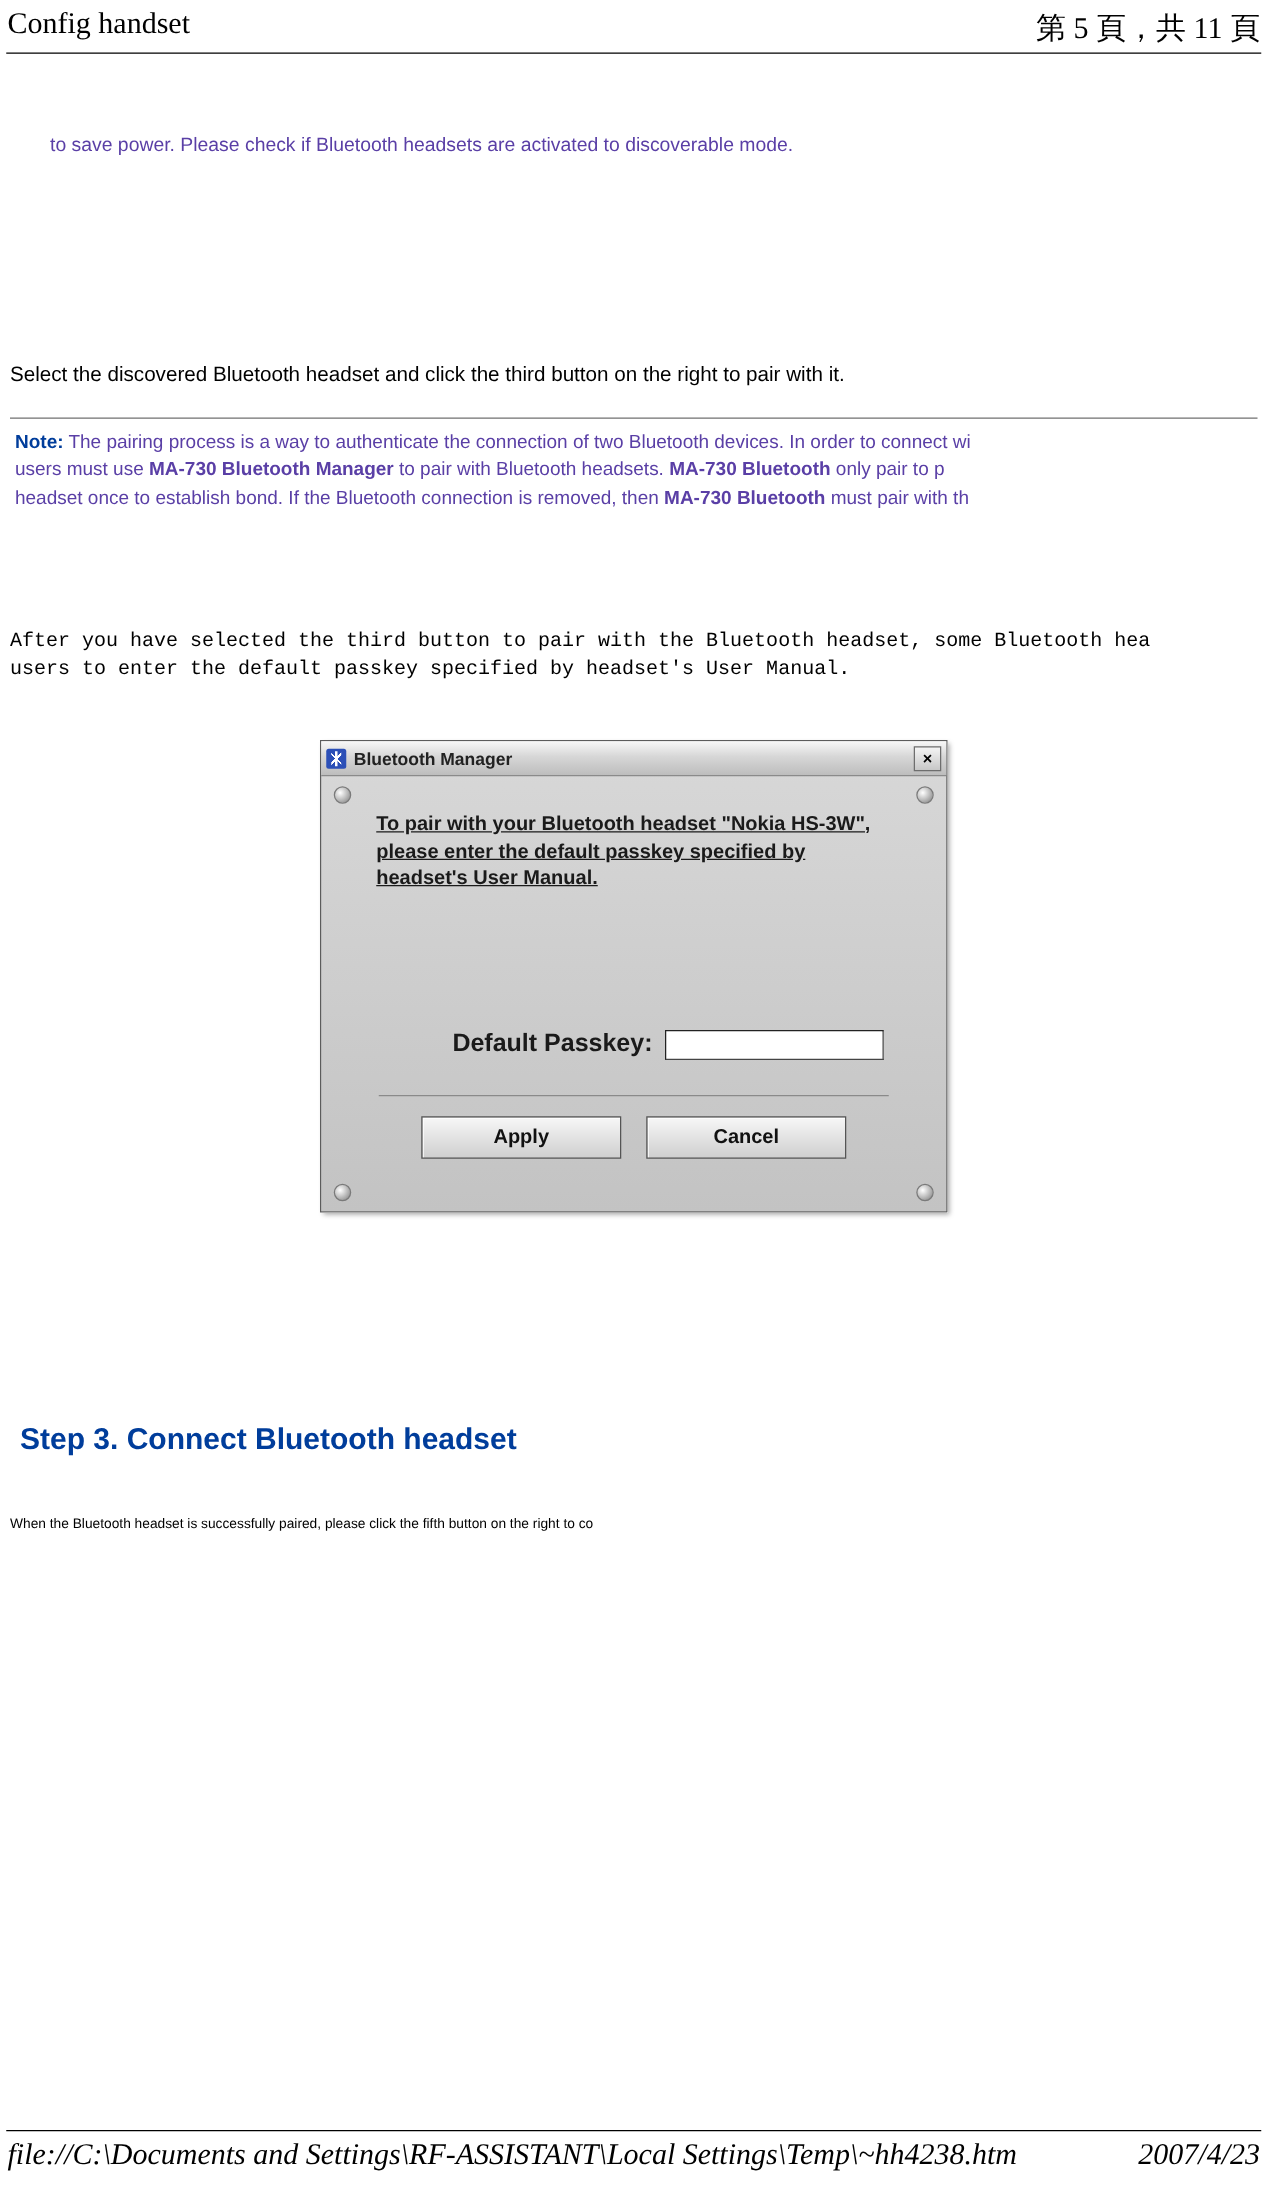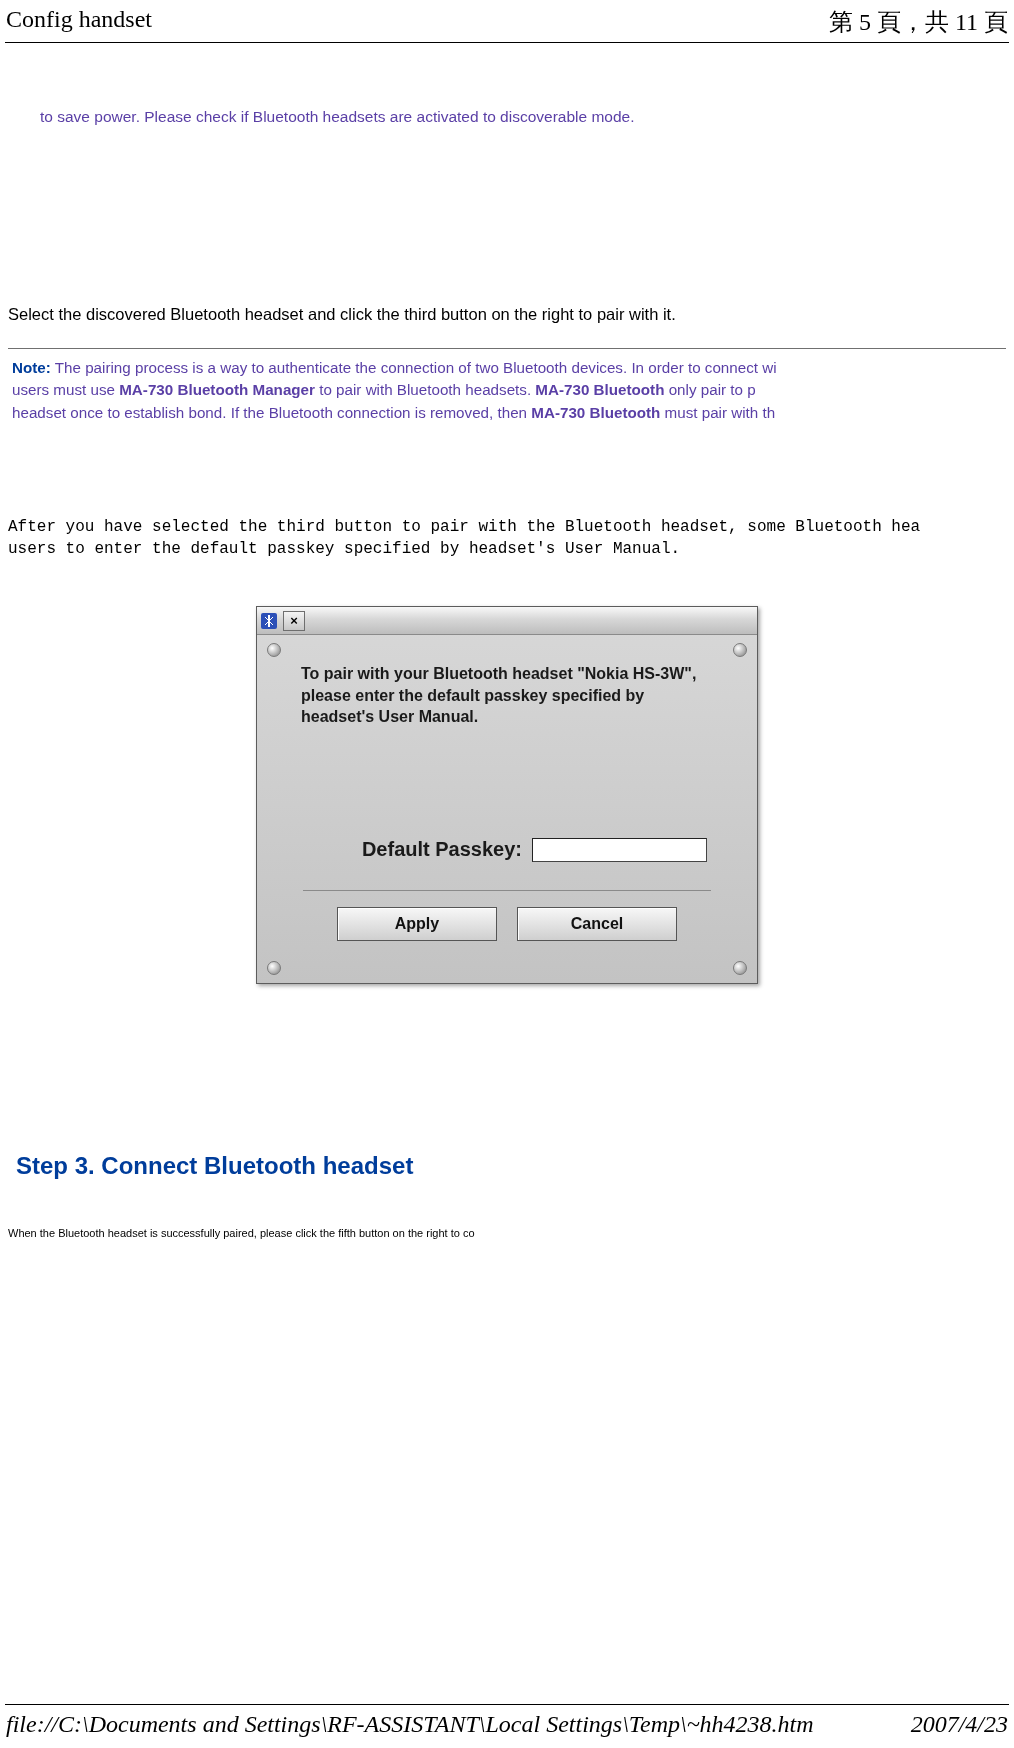"Select the discovered Bluetooth headset" .body-text { margin-top: 45px -> 31px }
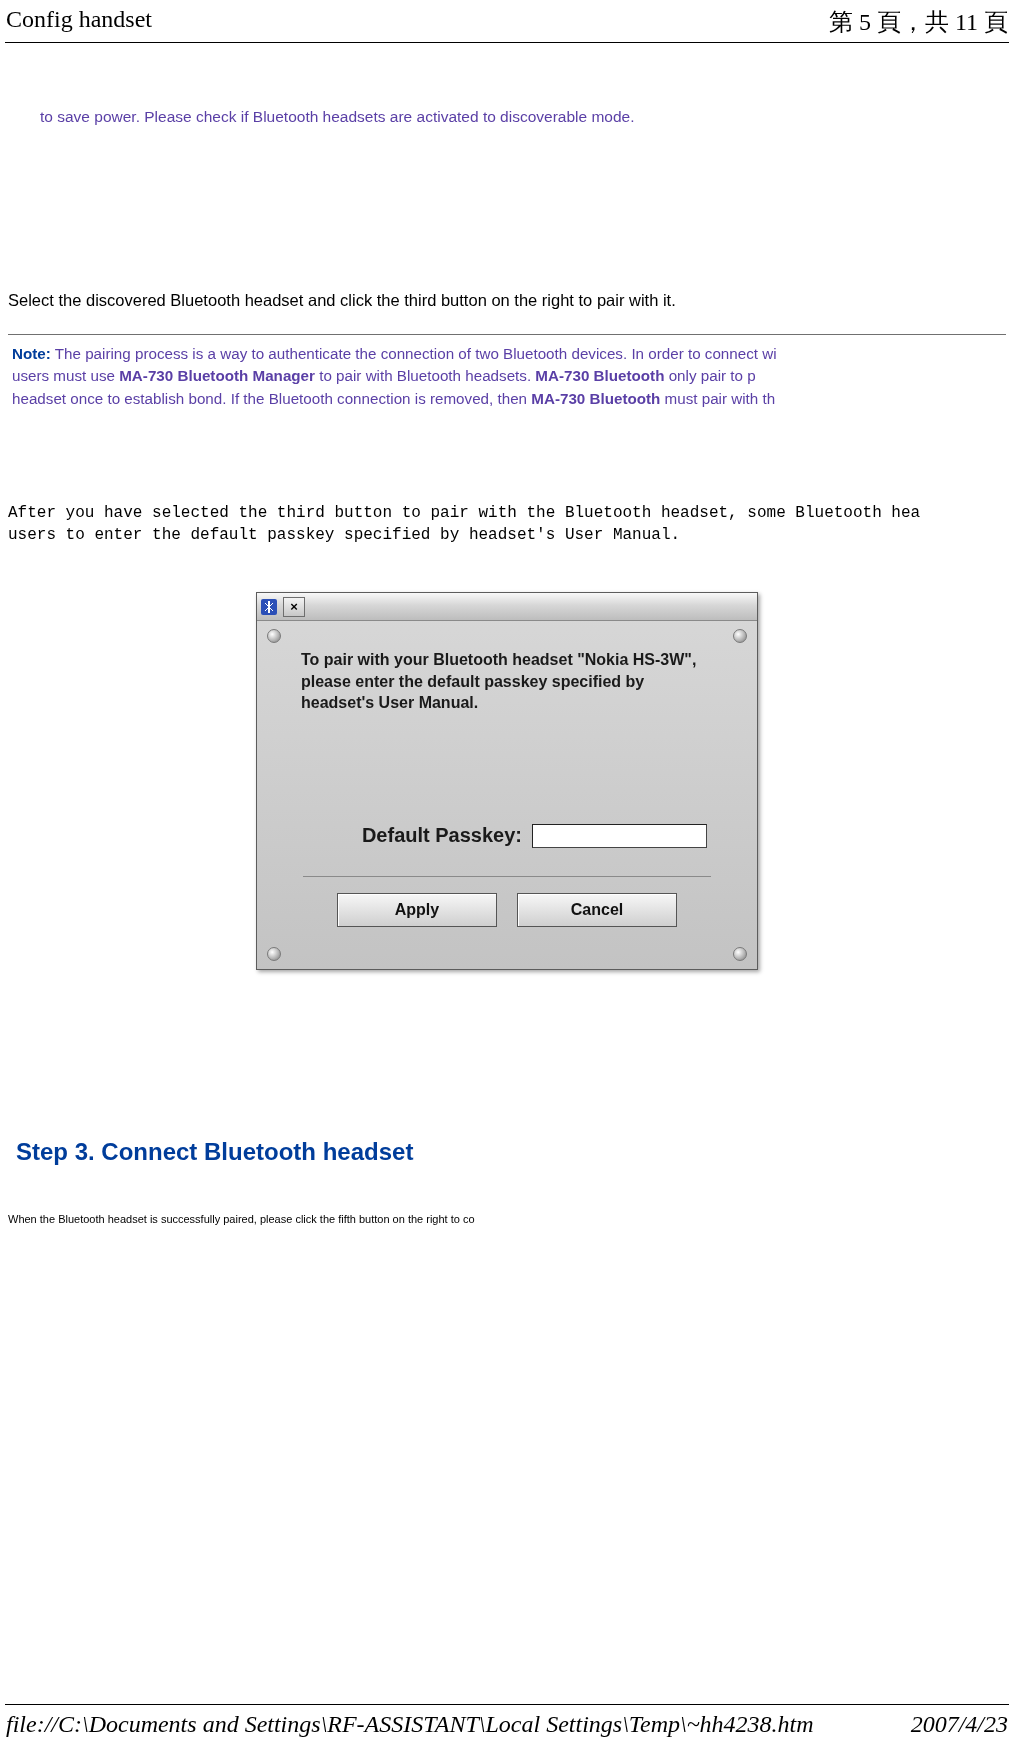"Bluetooth Manager" span.titlebar-text { html: none -> <span>Bluetooth Manager</span> }
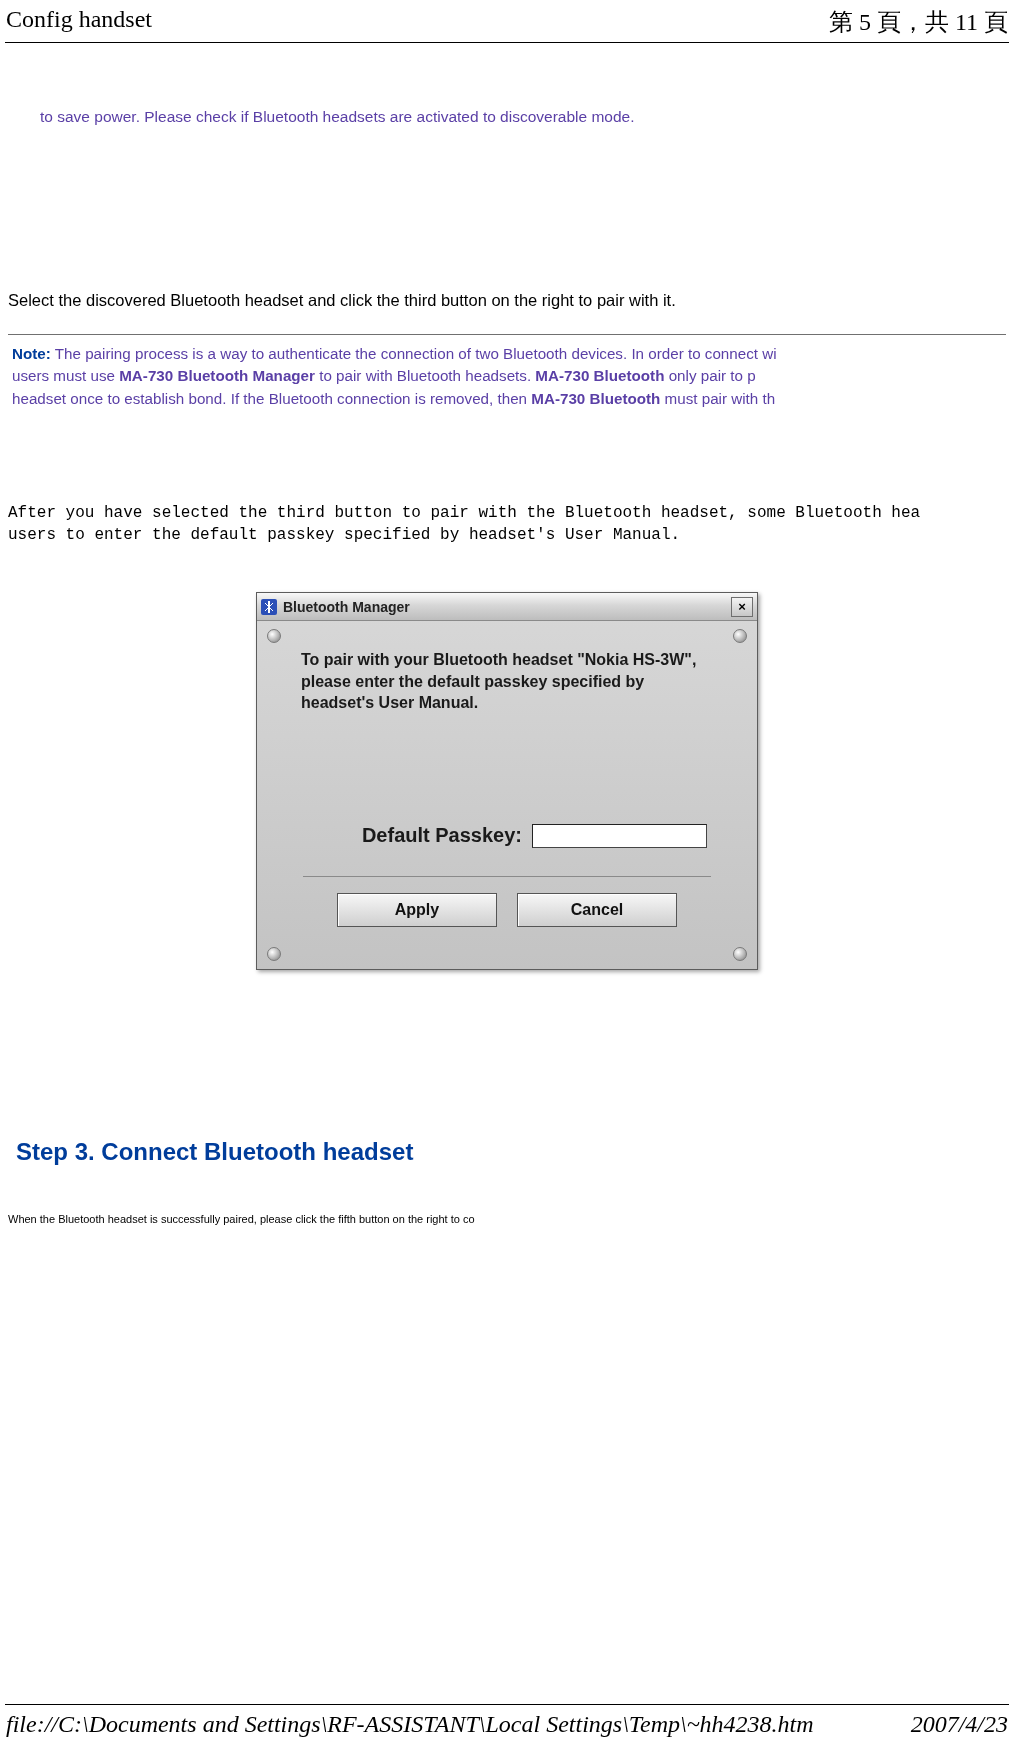"To pair with your Bluetooth" .dlg-msg { text-decoration: none -> underline }
